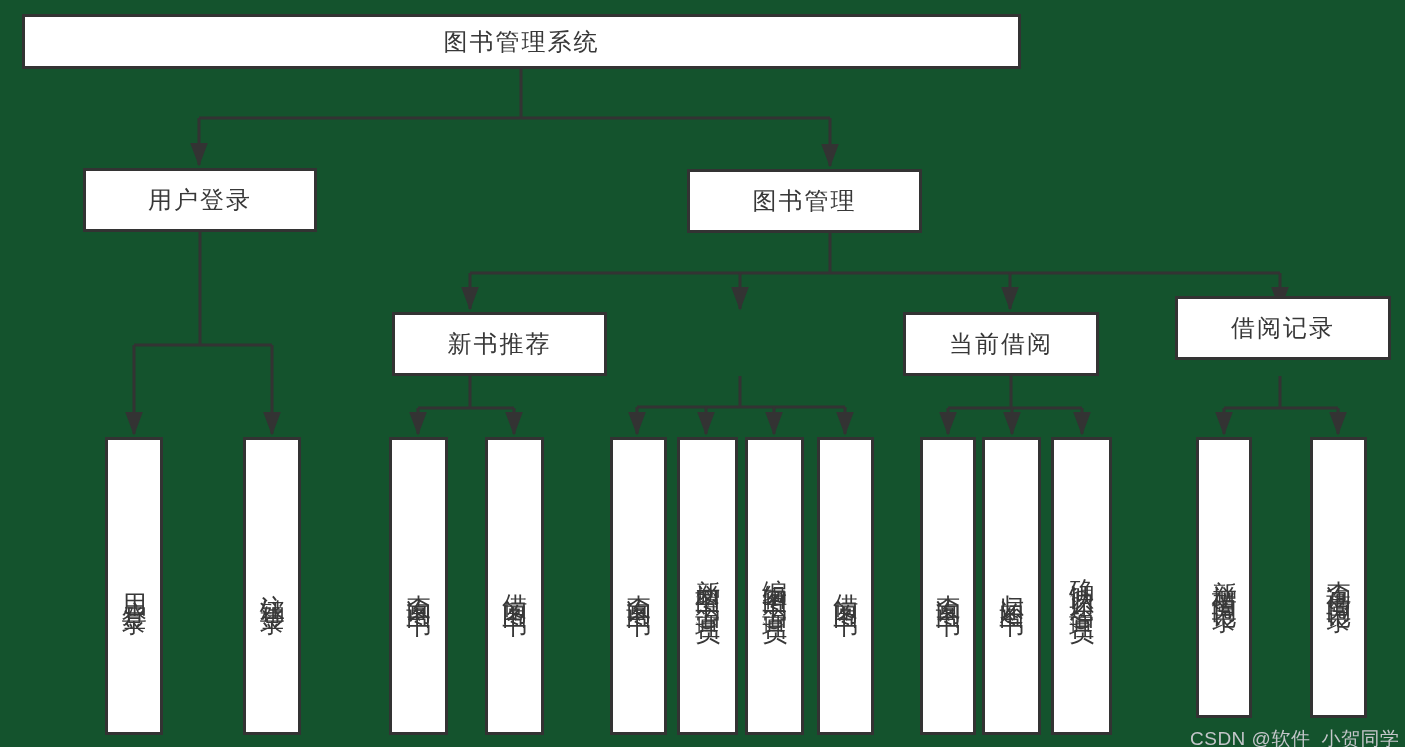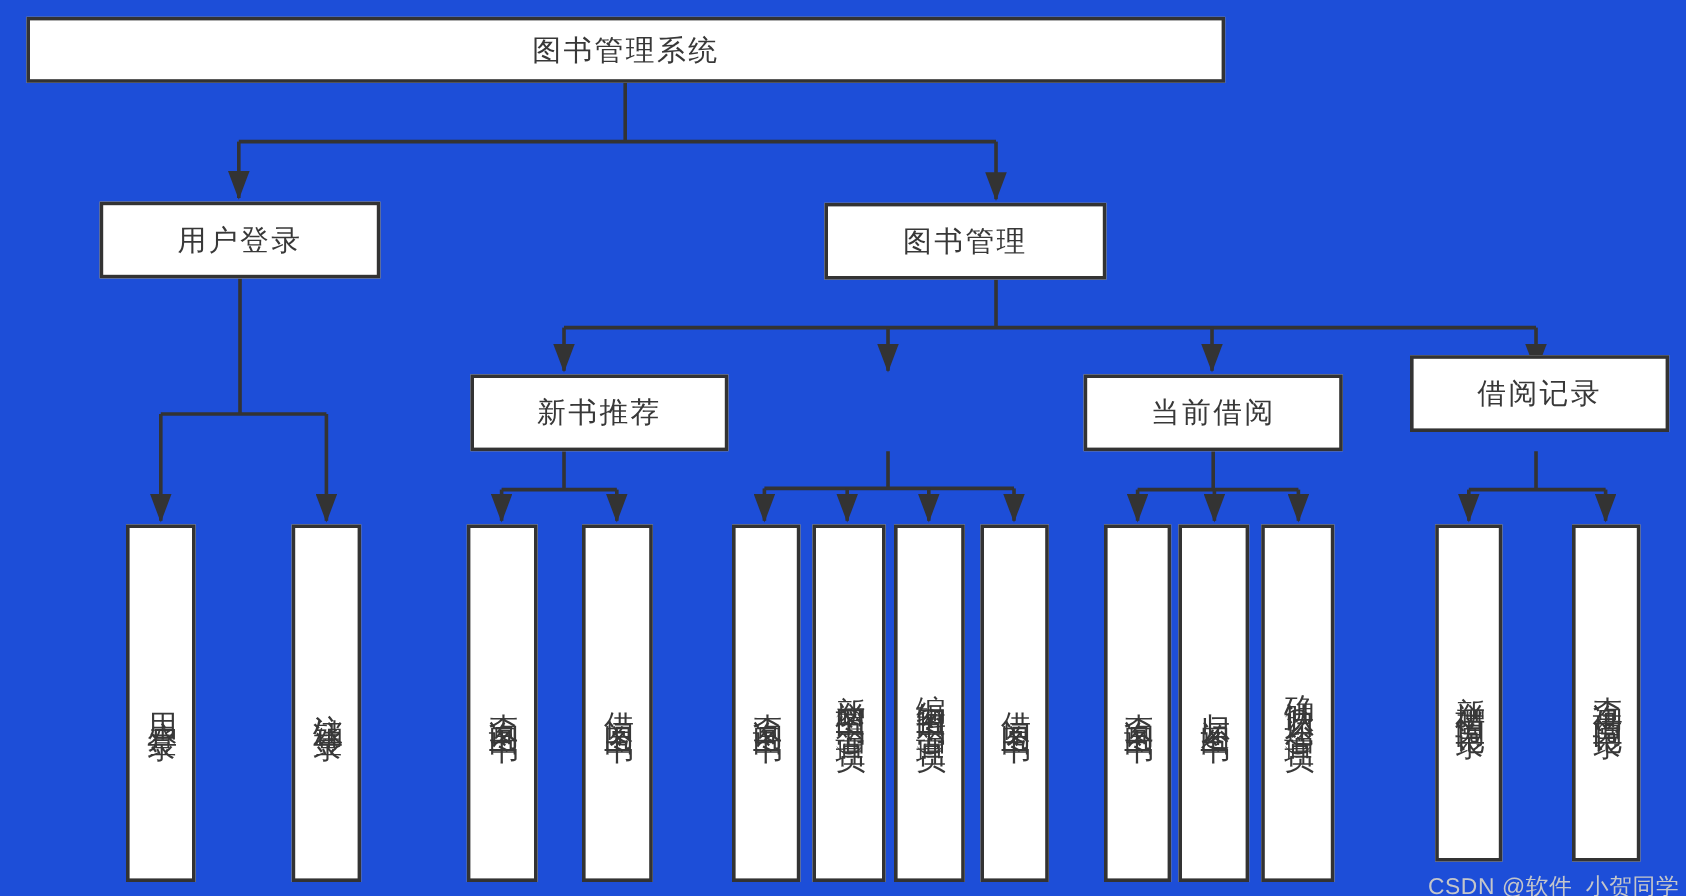"图书管理系统" #stage { background: #1d4ed8 -> #14532d }
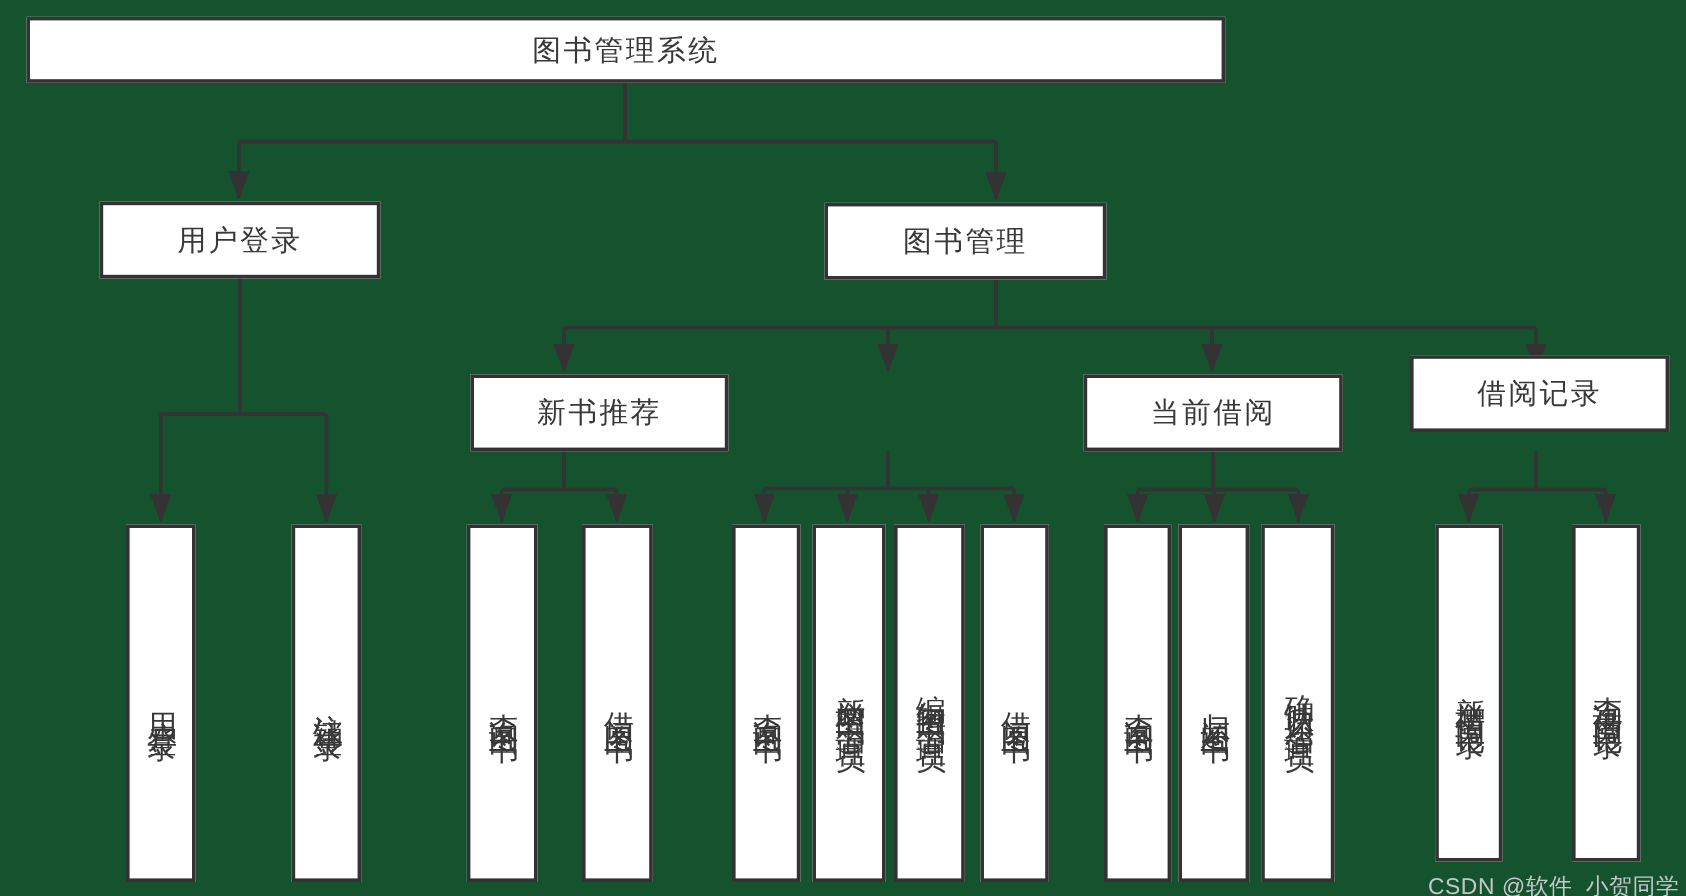"当前借阅" div.box { width: 216px -> 196px }
